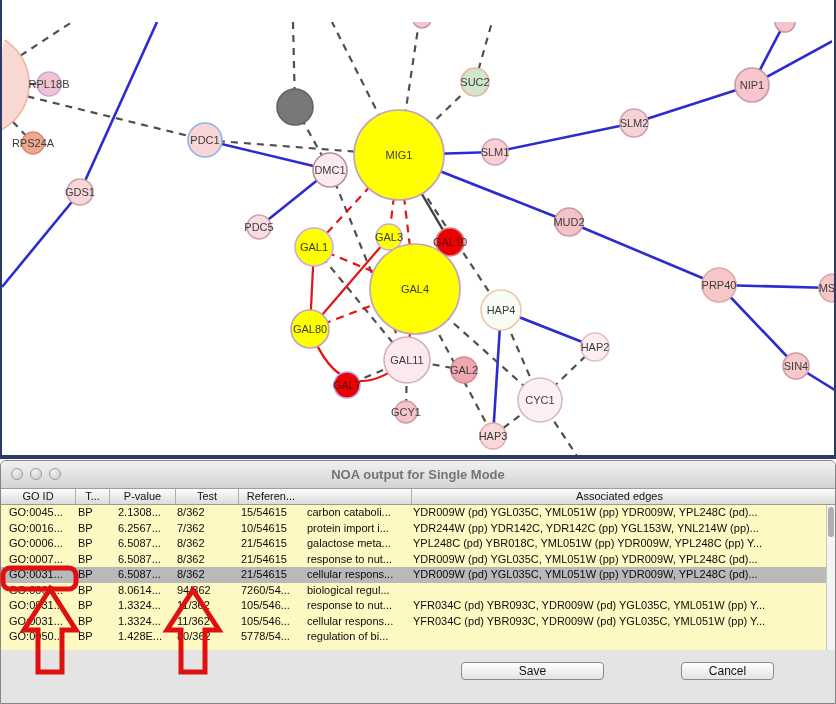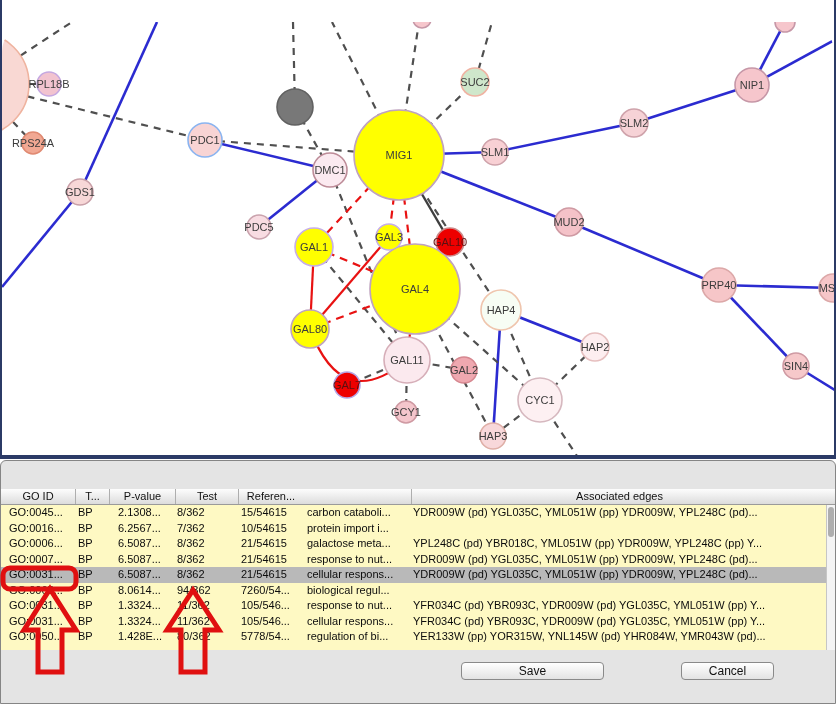"NOA output for Single Mode" div { html: none -> <div> <div></div> <div></div> <div></div> <div>NOA output for Single Mode</div> </div> }
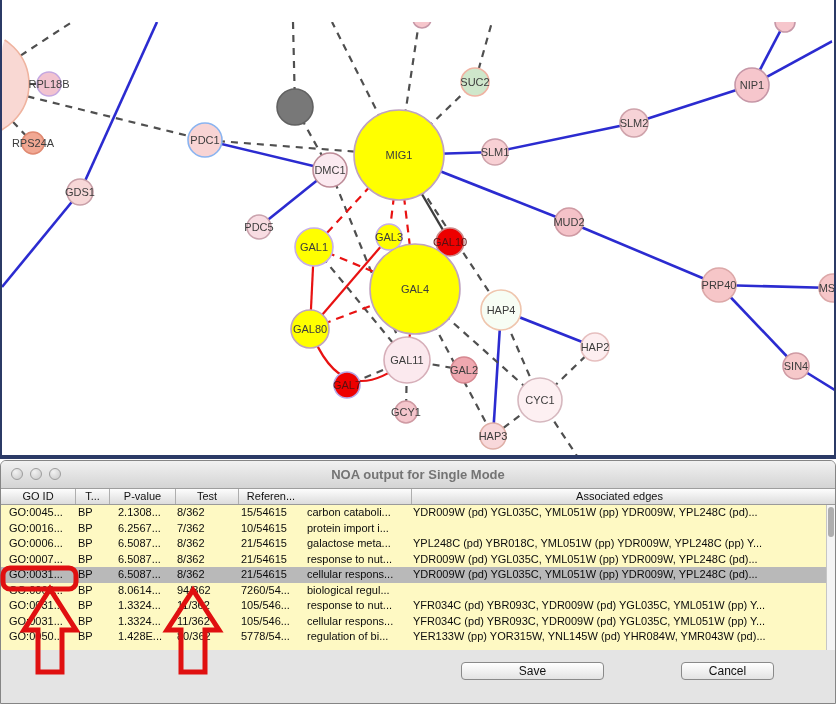"YDR244W (pp) YDR142C, YDR142C (pp)" div.tcell { html: none -> <div>YDR244W (pp) YDR142C, YDR142C (pp) YGL153W, YNL214W (pp)...</div> }
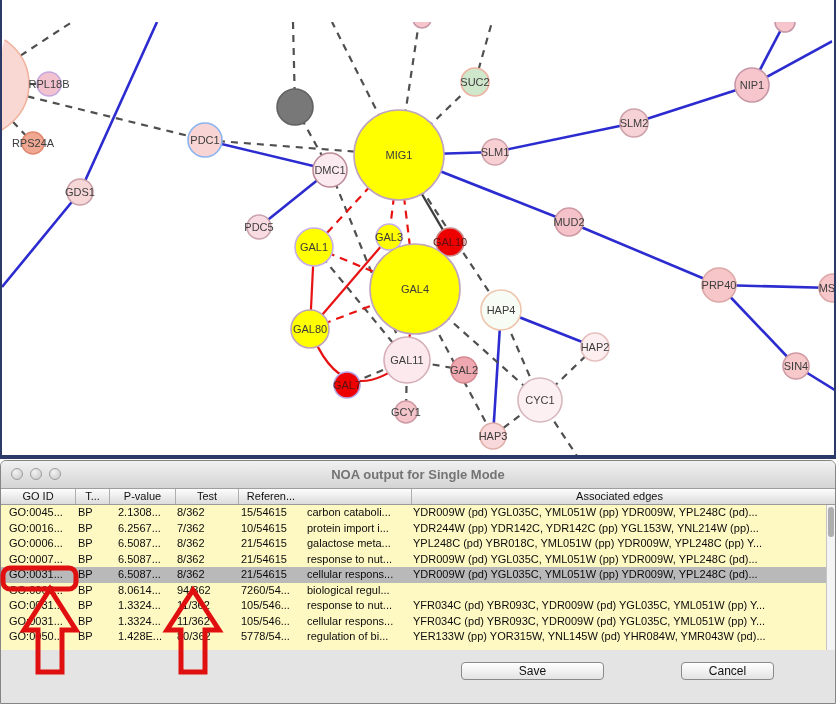"YER133W (pp) YOR315W, YNL145W (pd)" div.tcell { html: <div>YER133W (pp) YOR315W, YNL145W (pd) YHR084W, YMR043W (pd)...</div> -> none }
